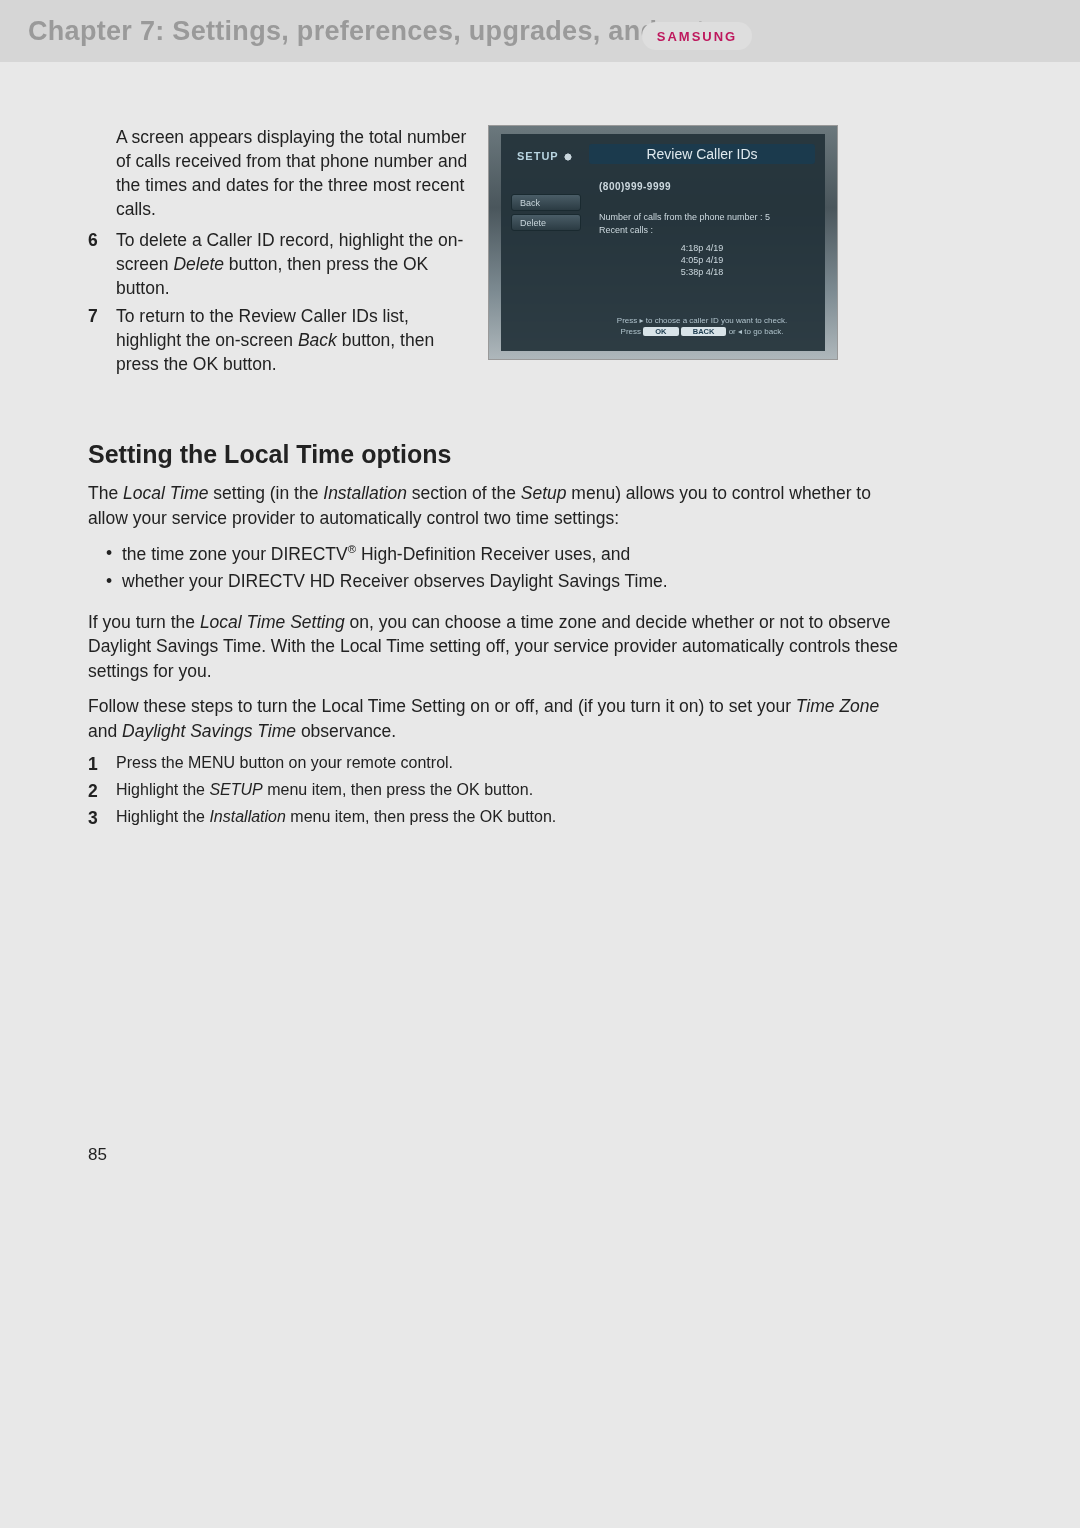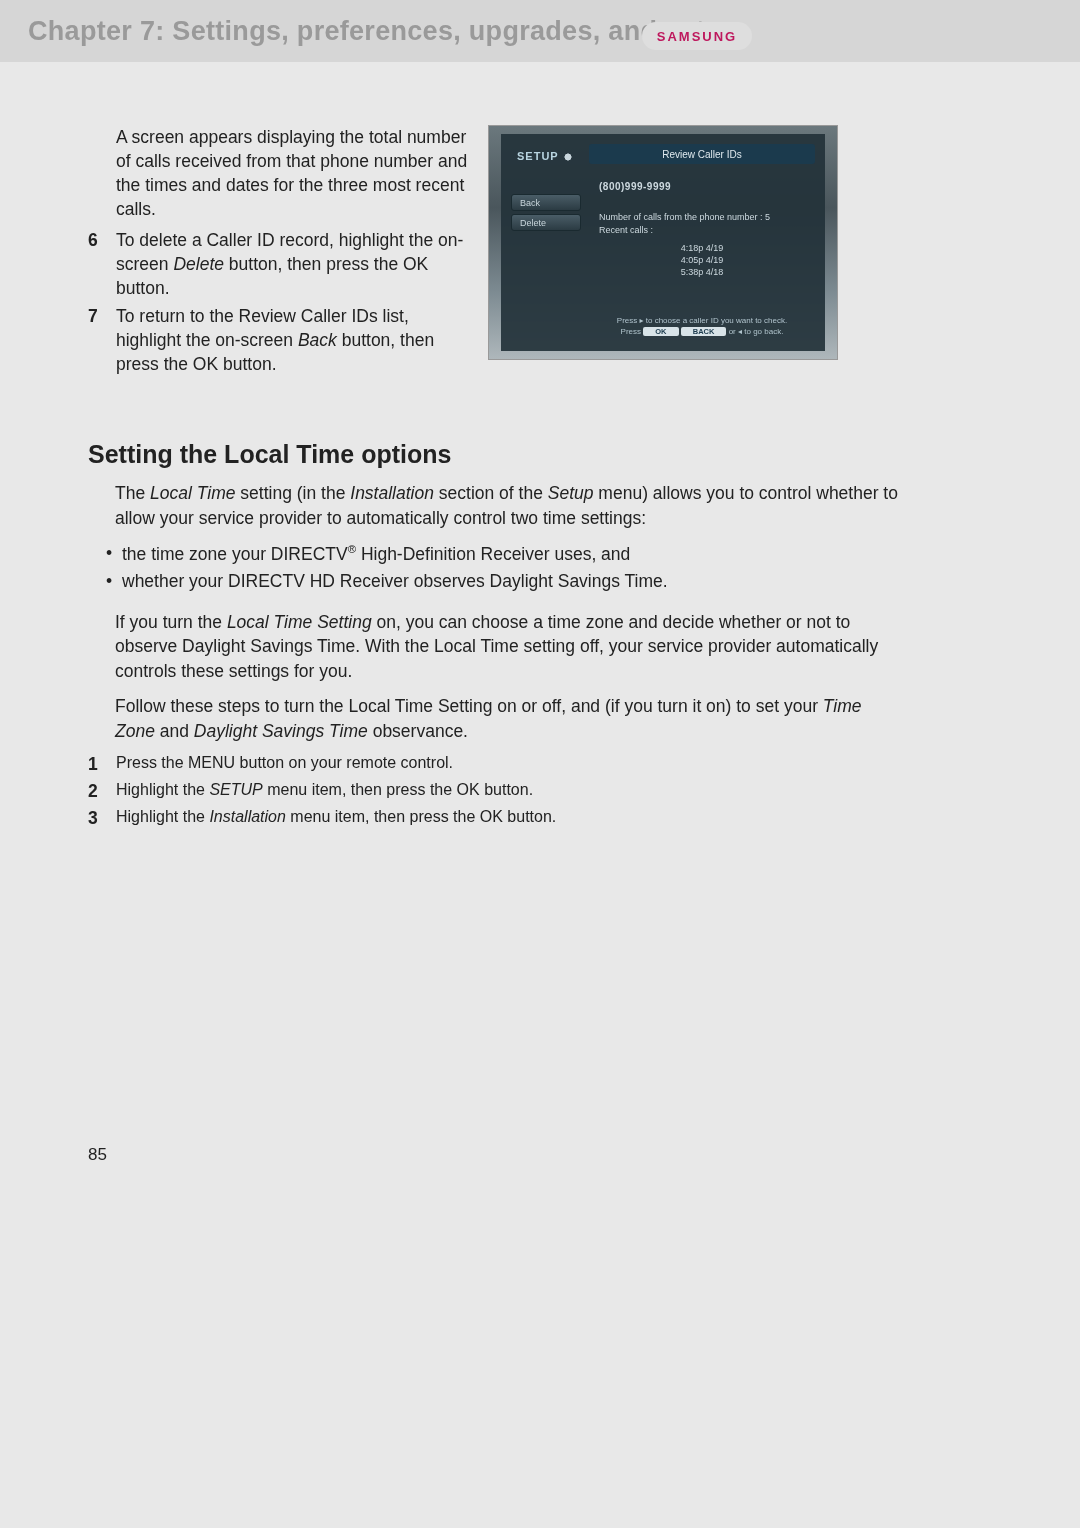"Review Caller IDs" .ss-title-bar { font-size: 10px -> 14px }
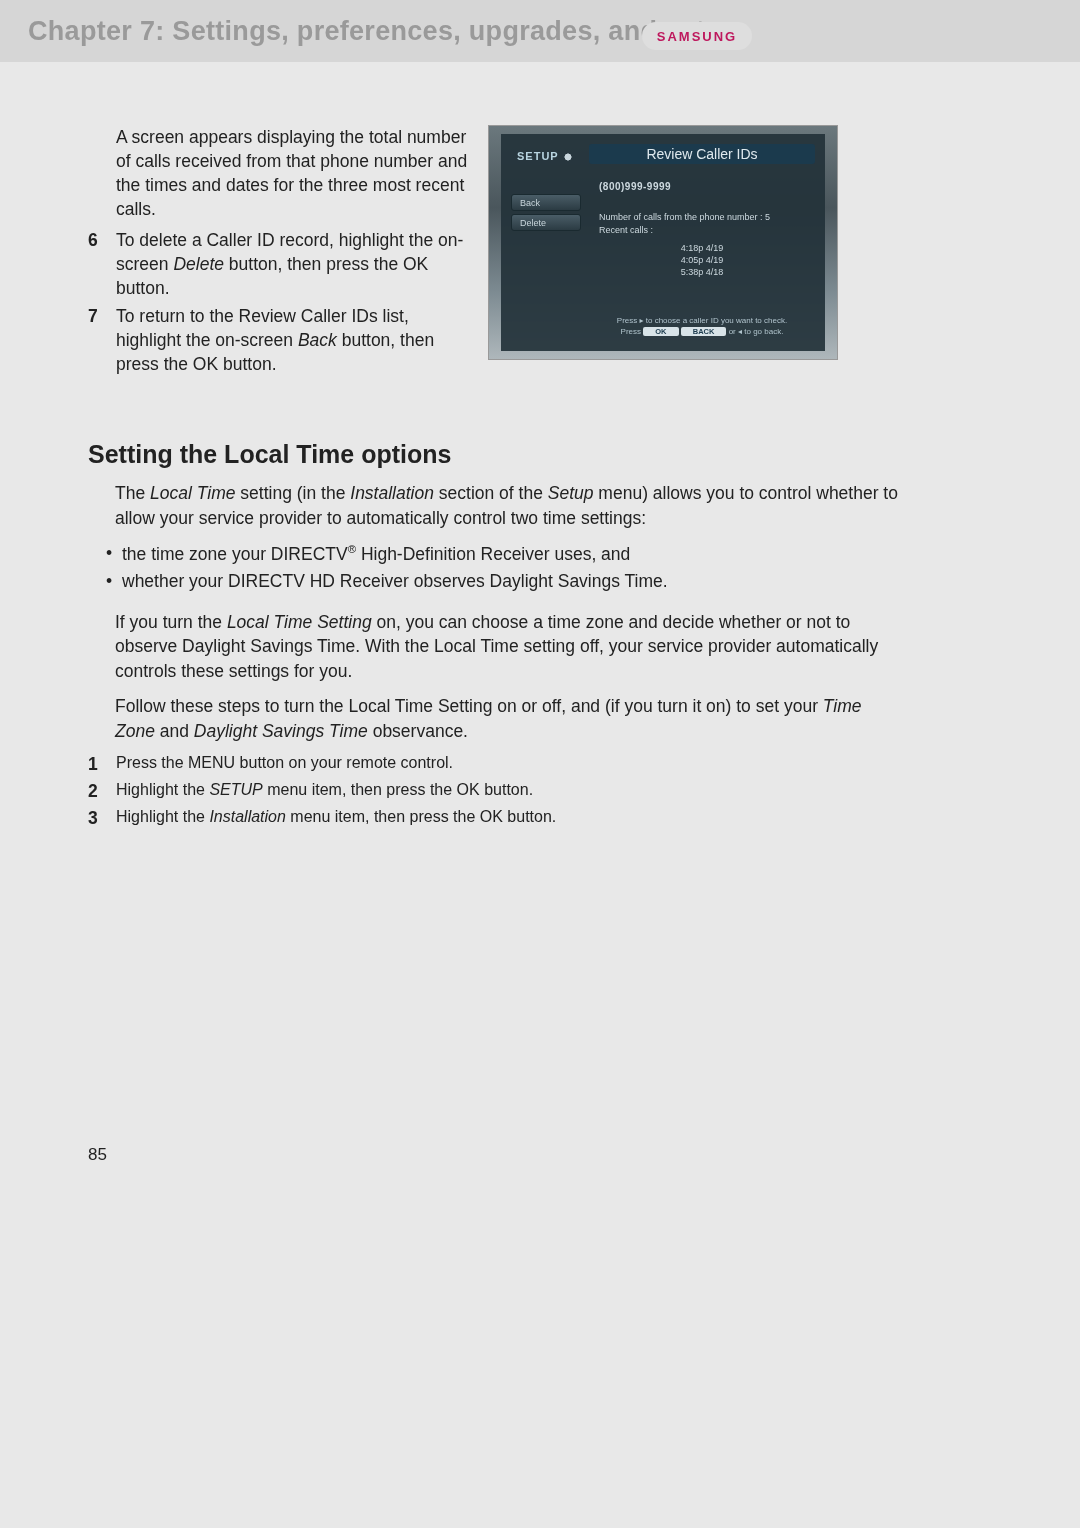"The Local Time setting (in" .para { margin-left: 27px -> none }
